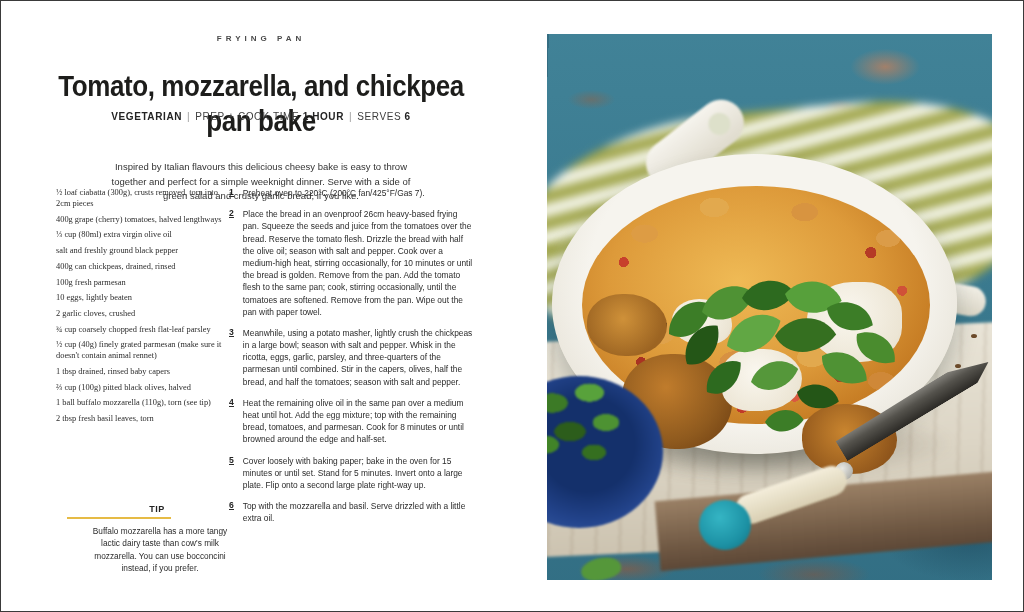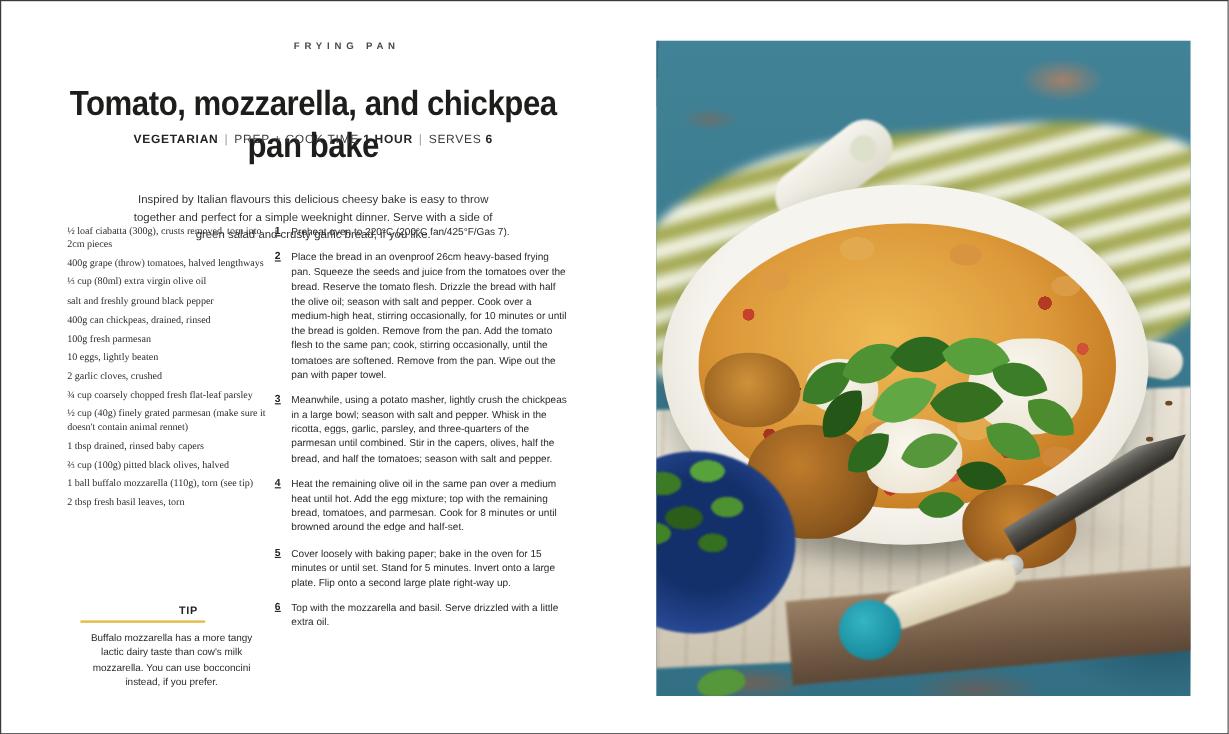"FRYING PAN" .section-label { margin-left: 28px -> none }
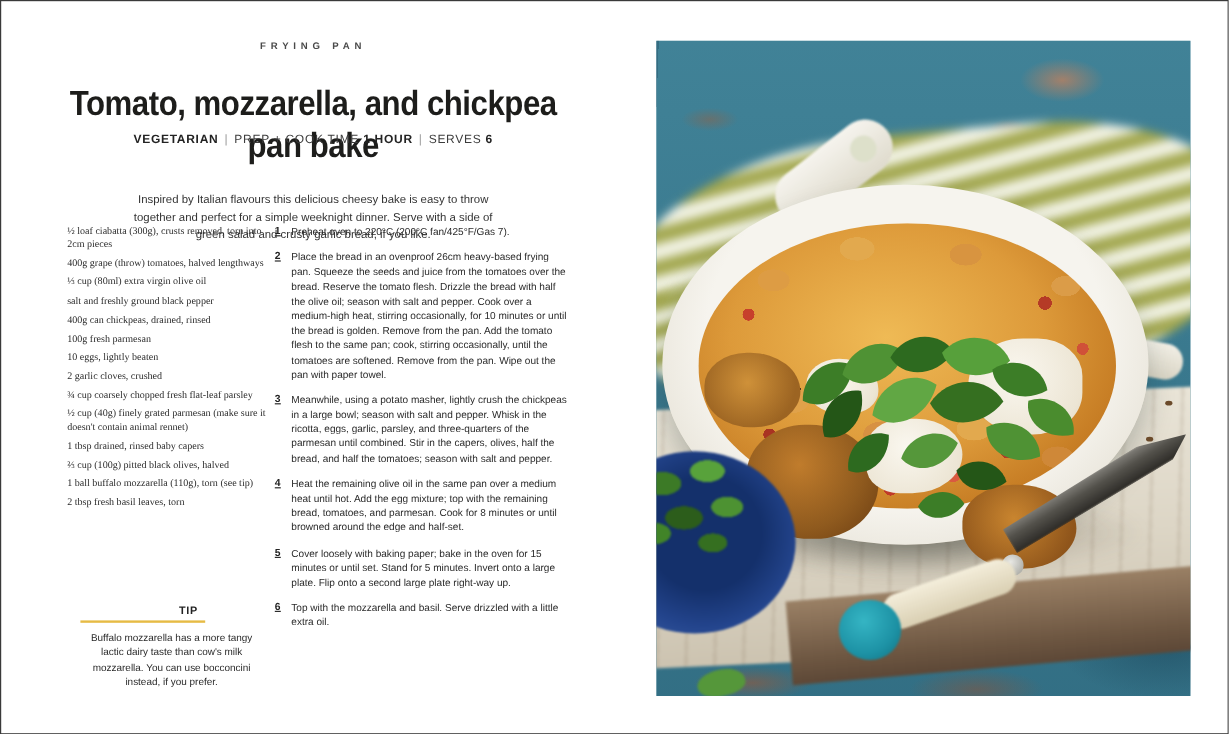"400g grape (throw) tomatoes, halved" li { text: throw -> cherry }
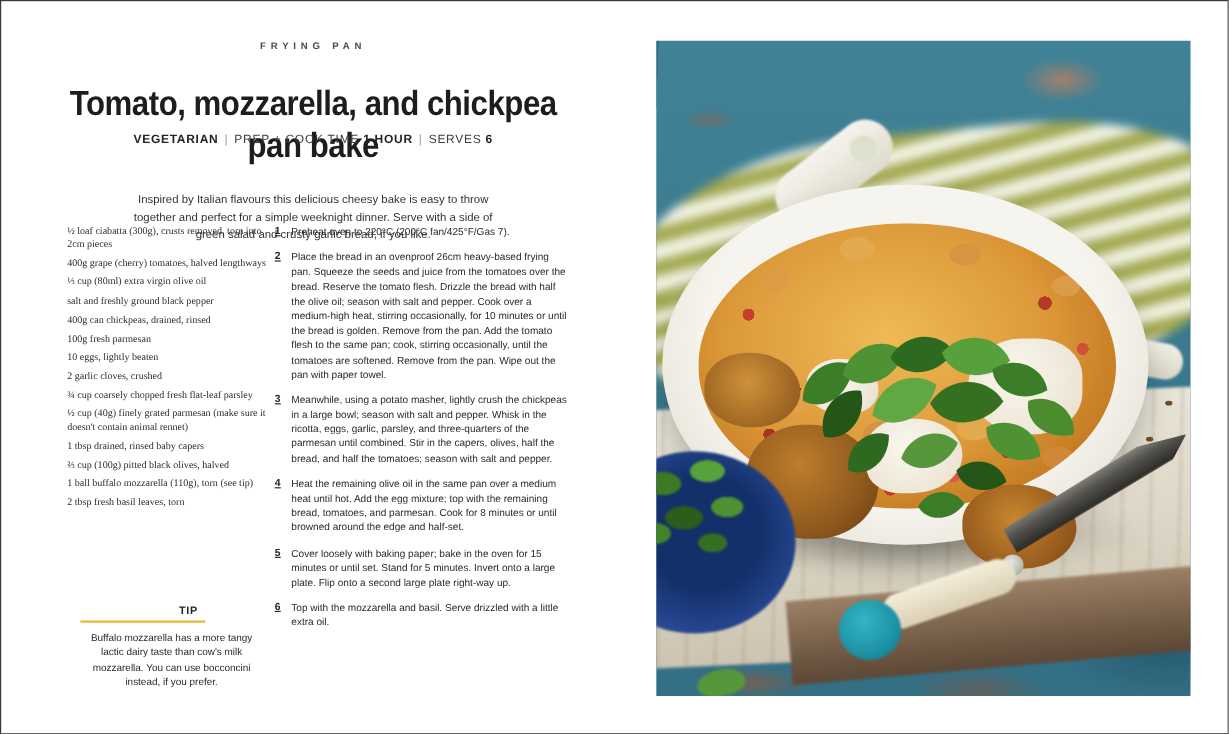"Buffalo mozzarella has a more" .tip-text { margin-left: none -> 17px }
